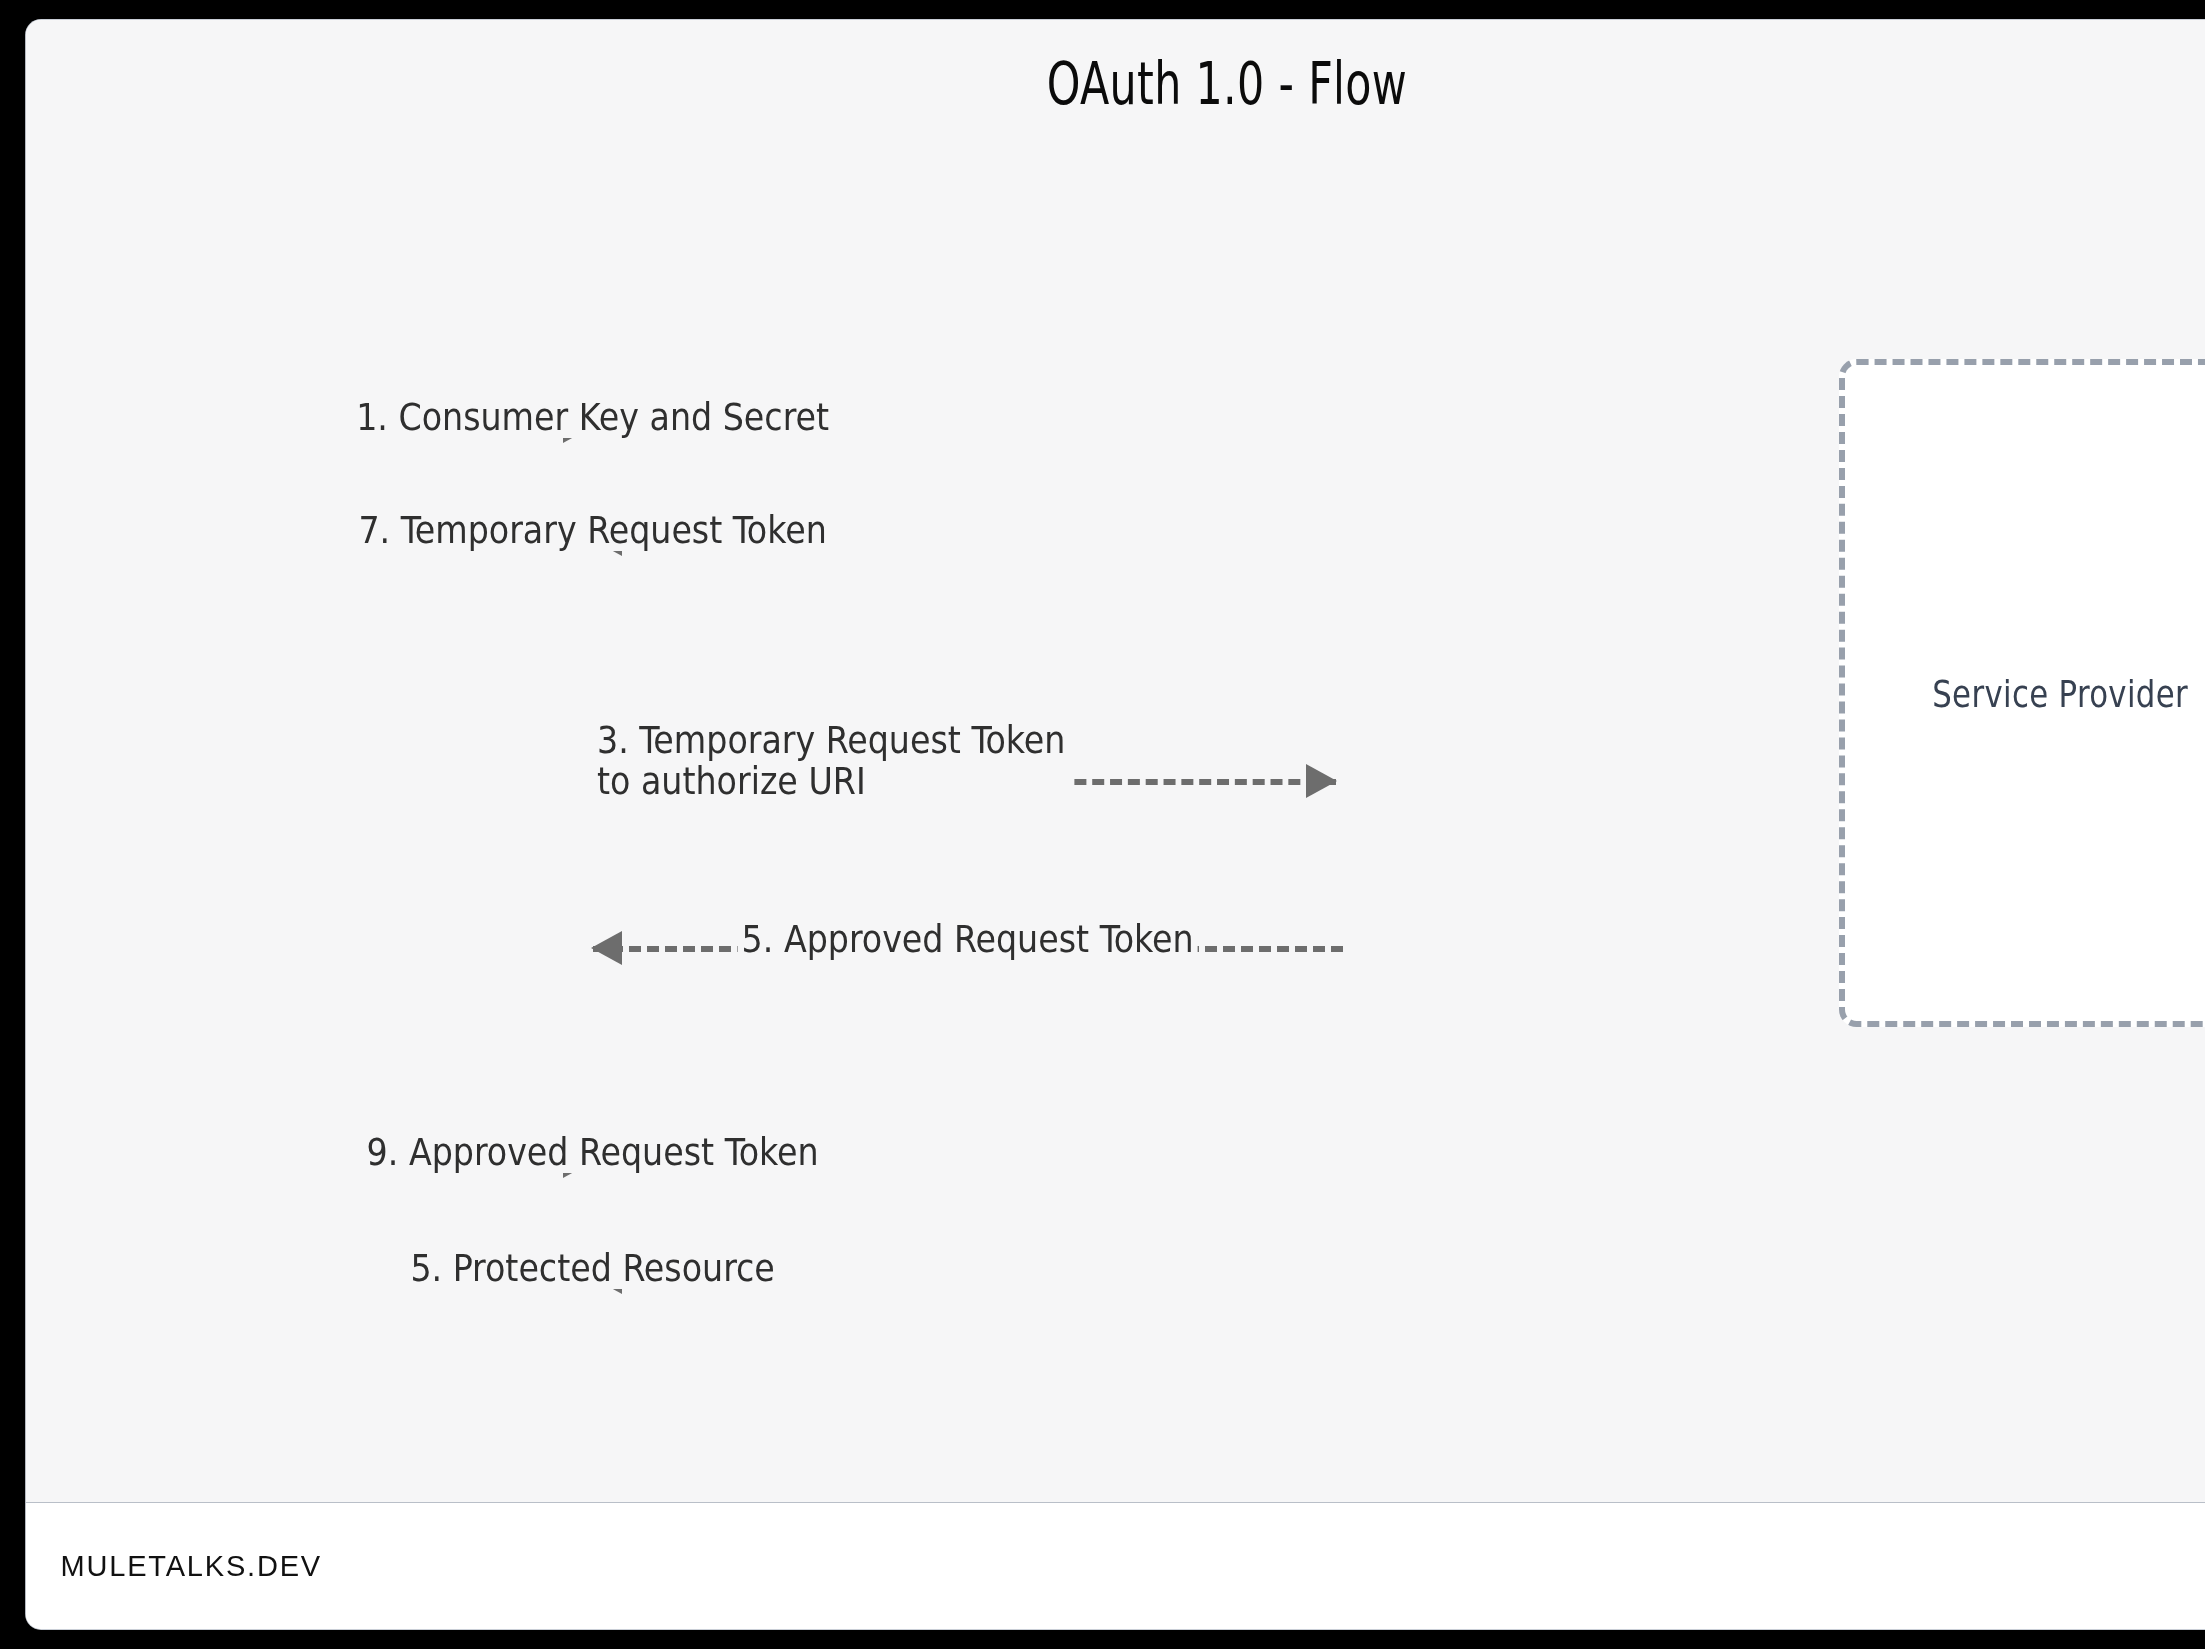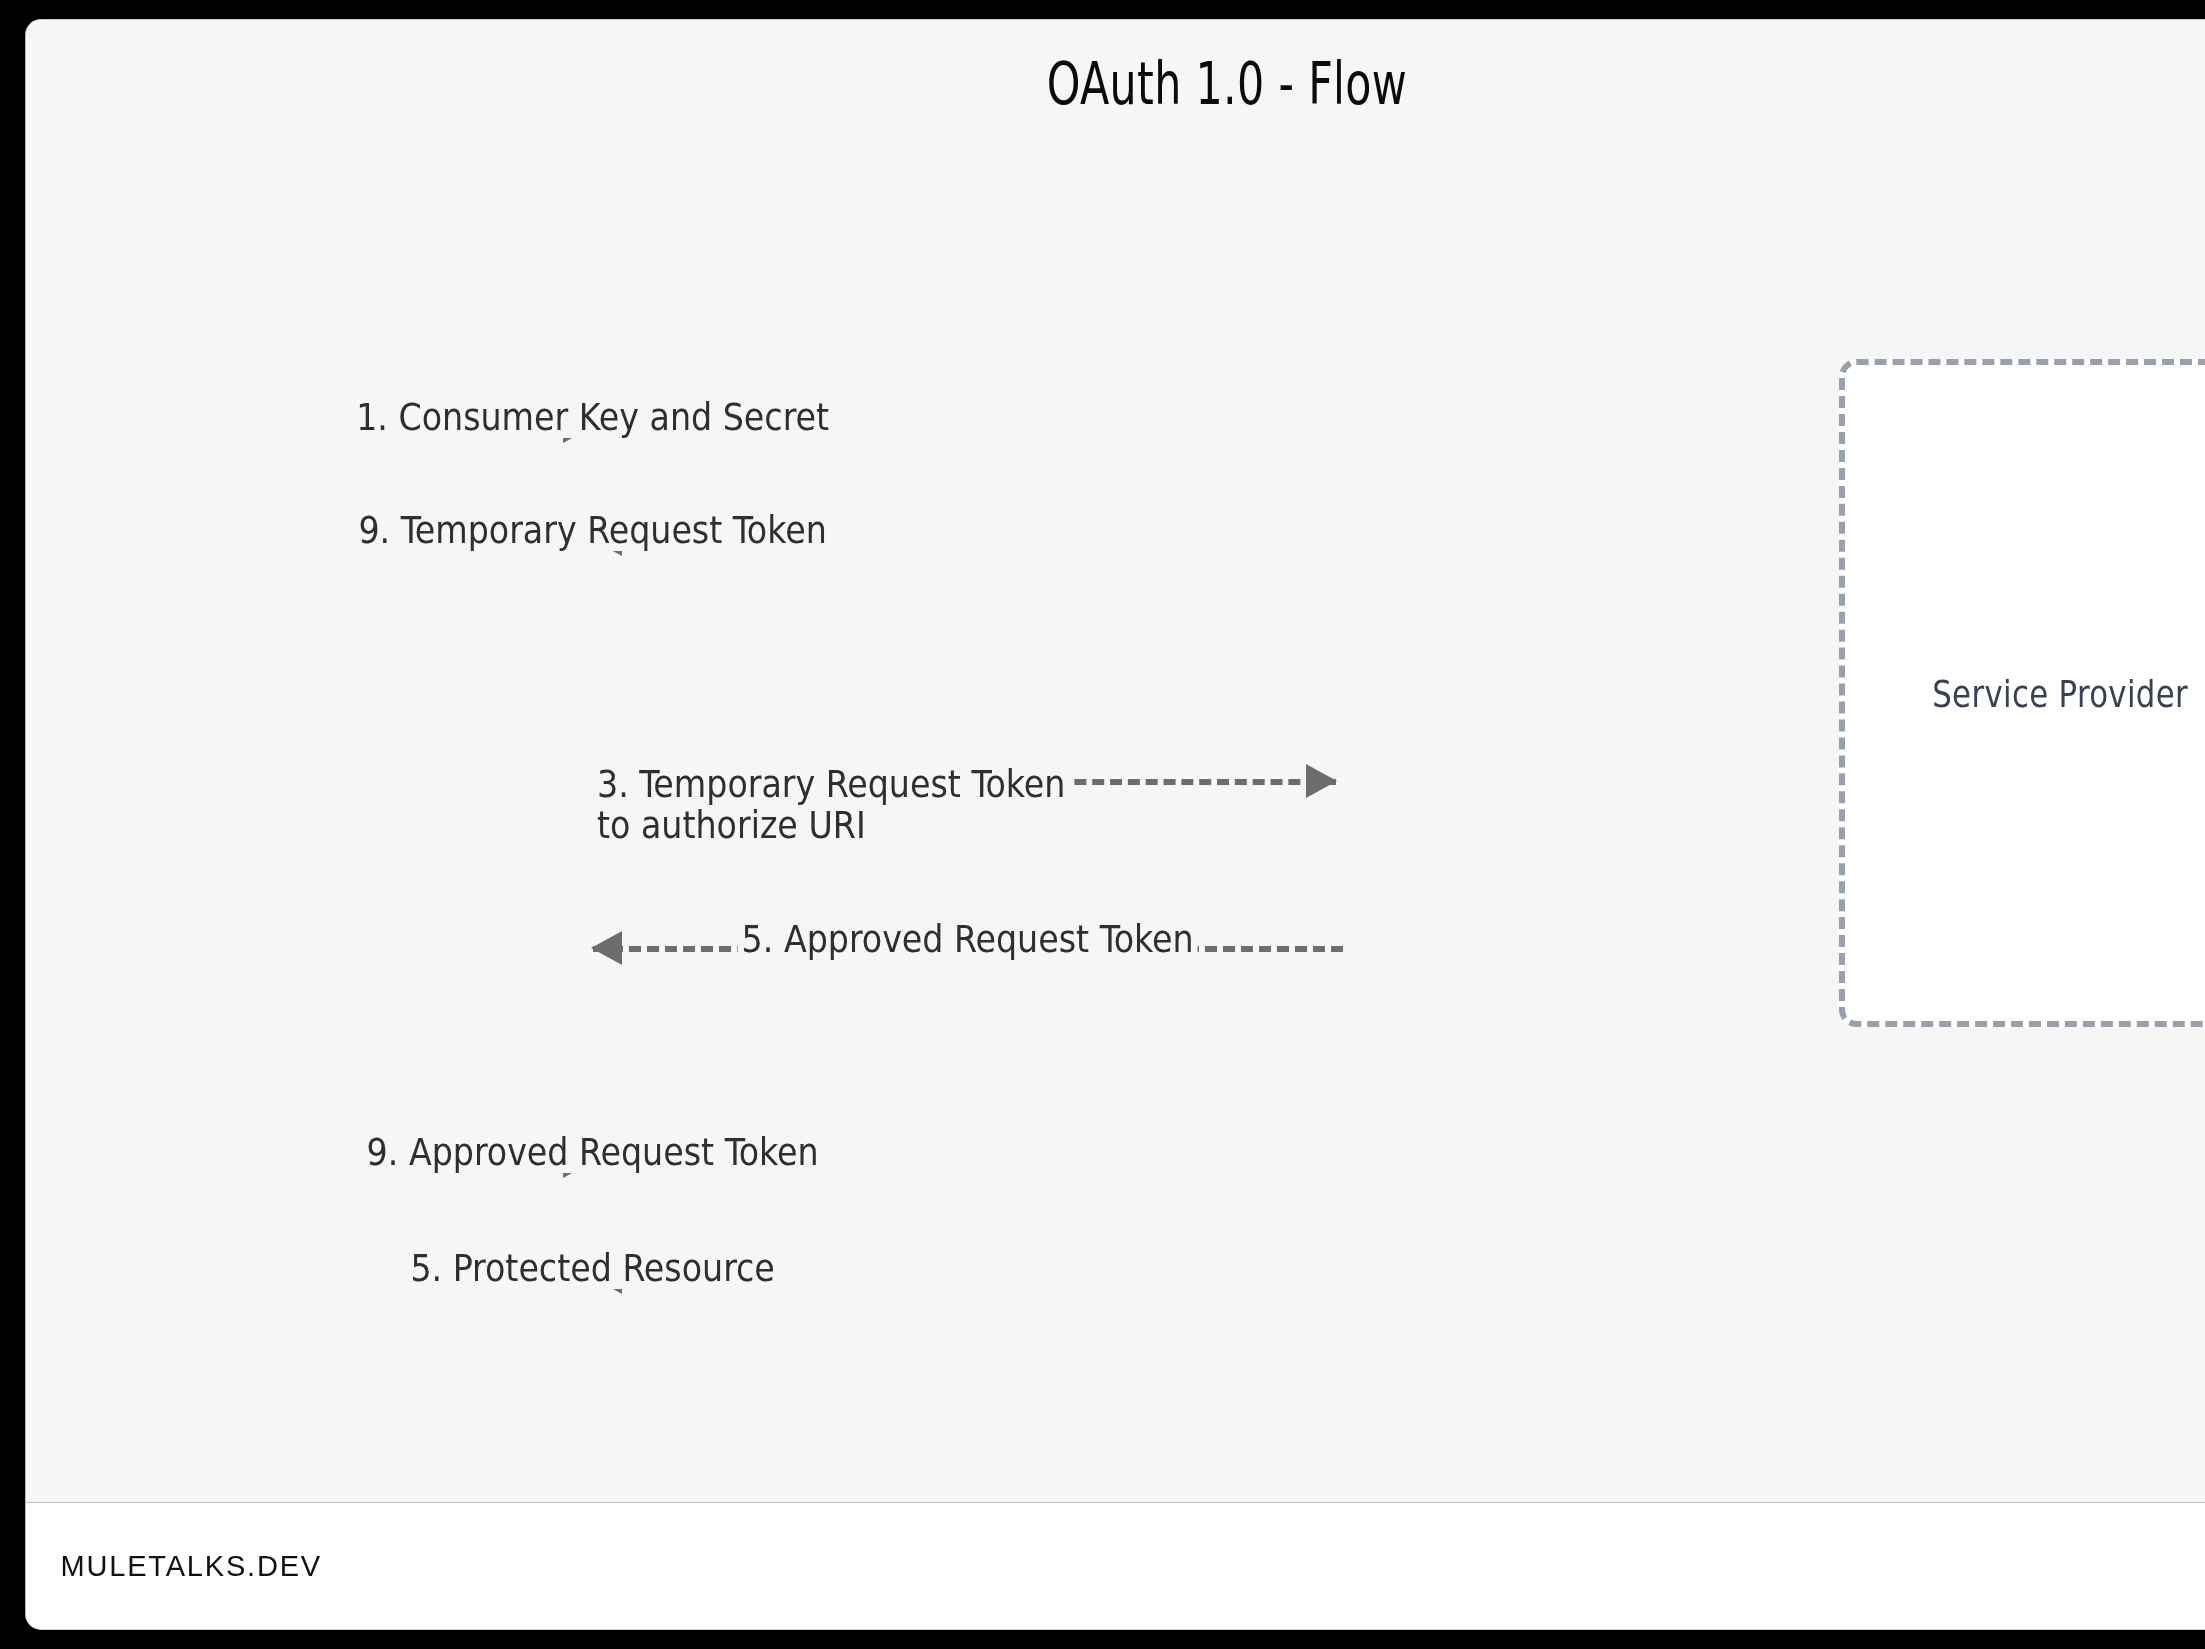"9. Temporary Request Token" div.flow-label { text: 9 -> 7 }
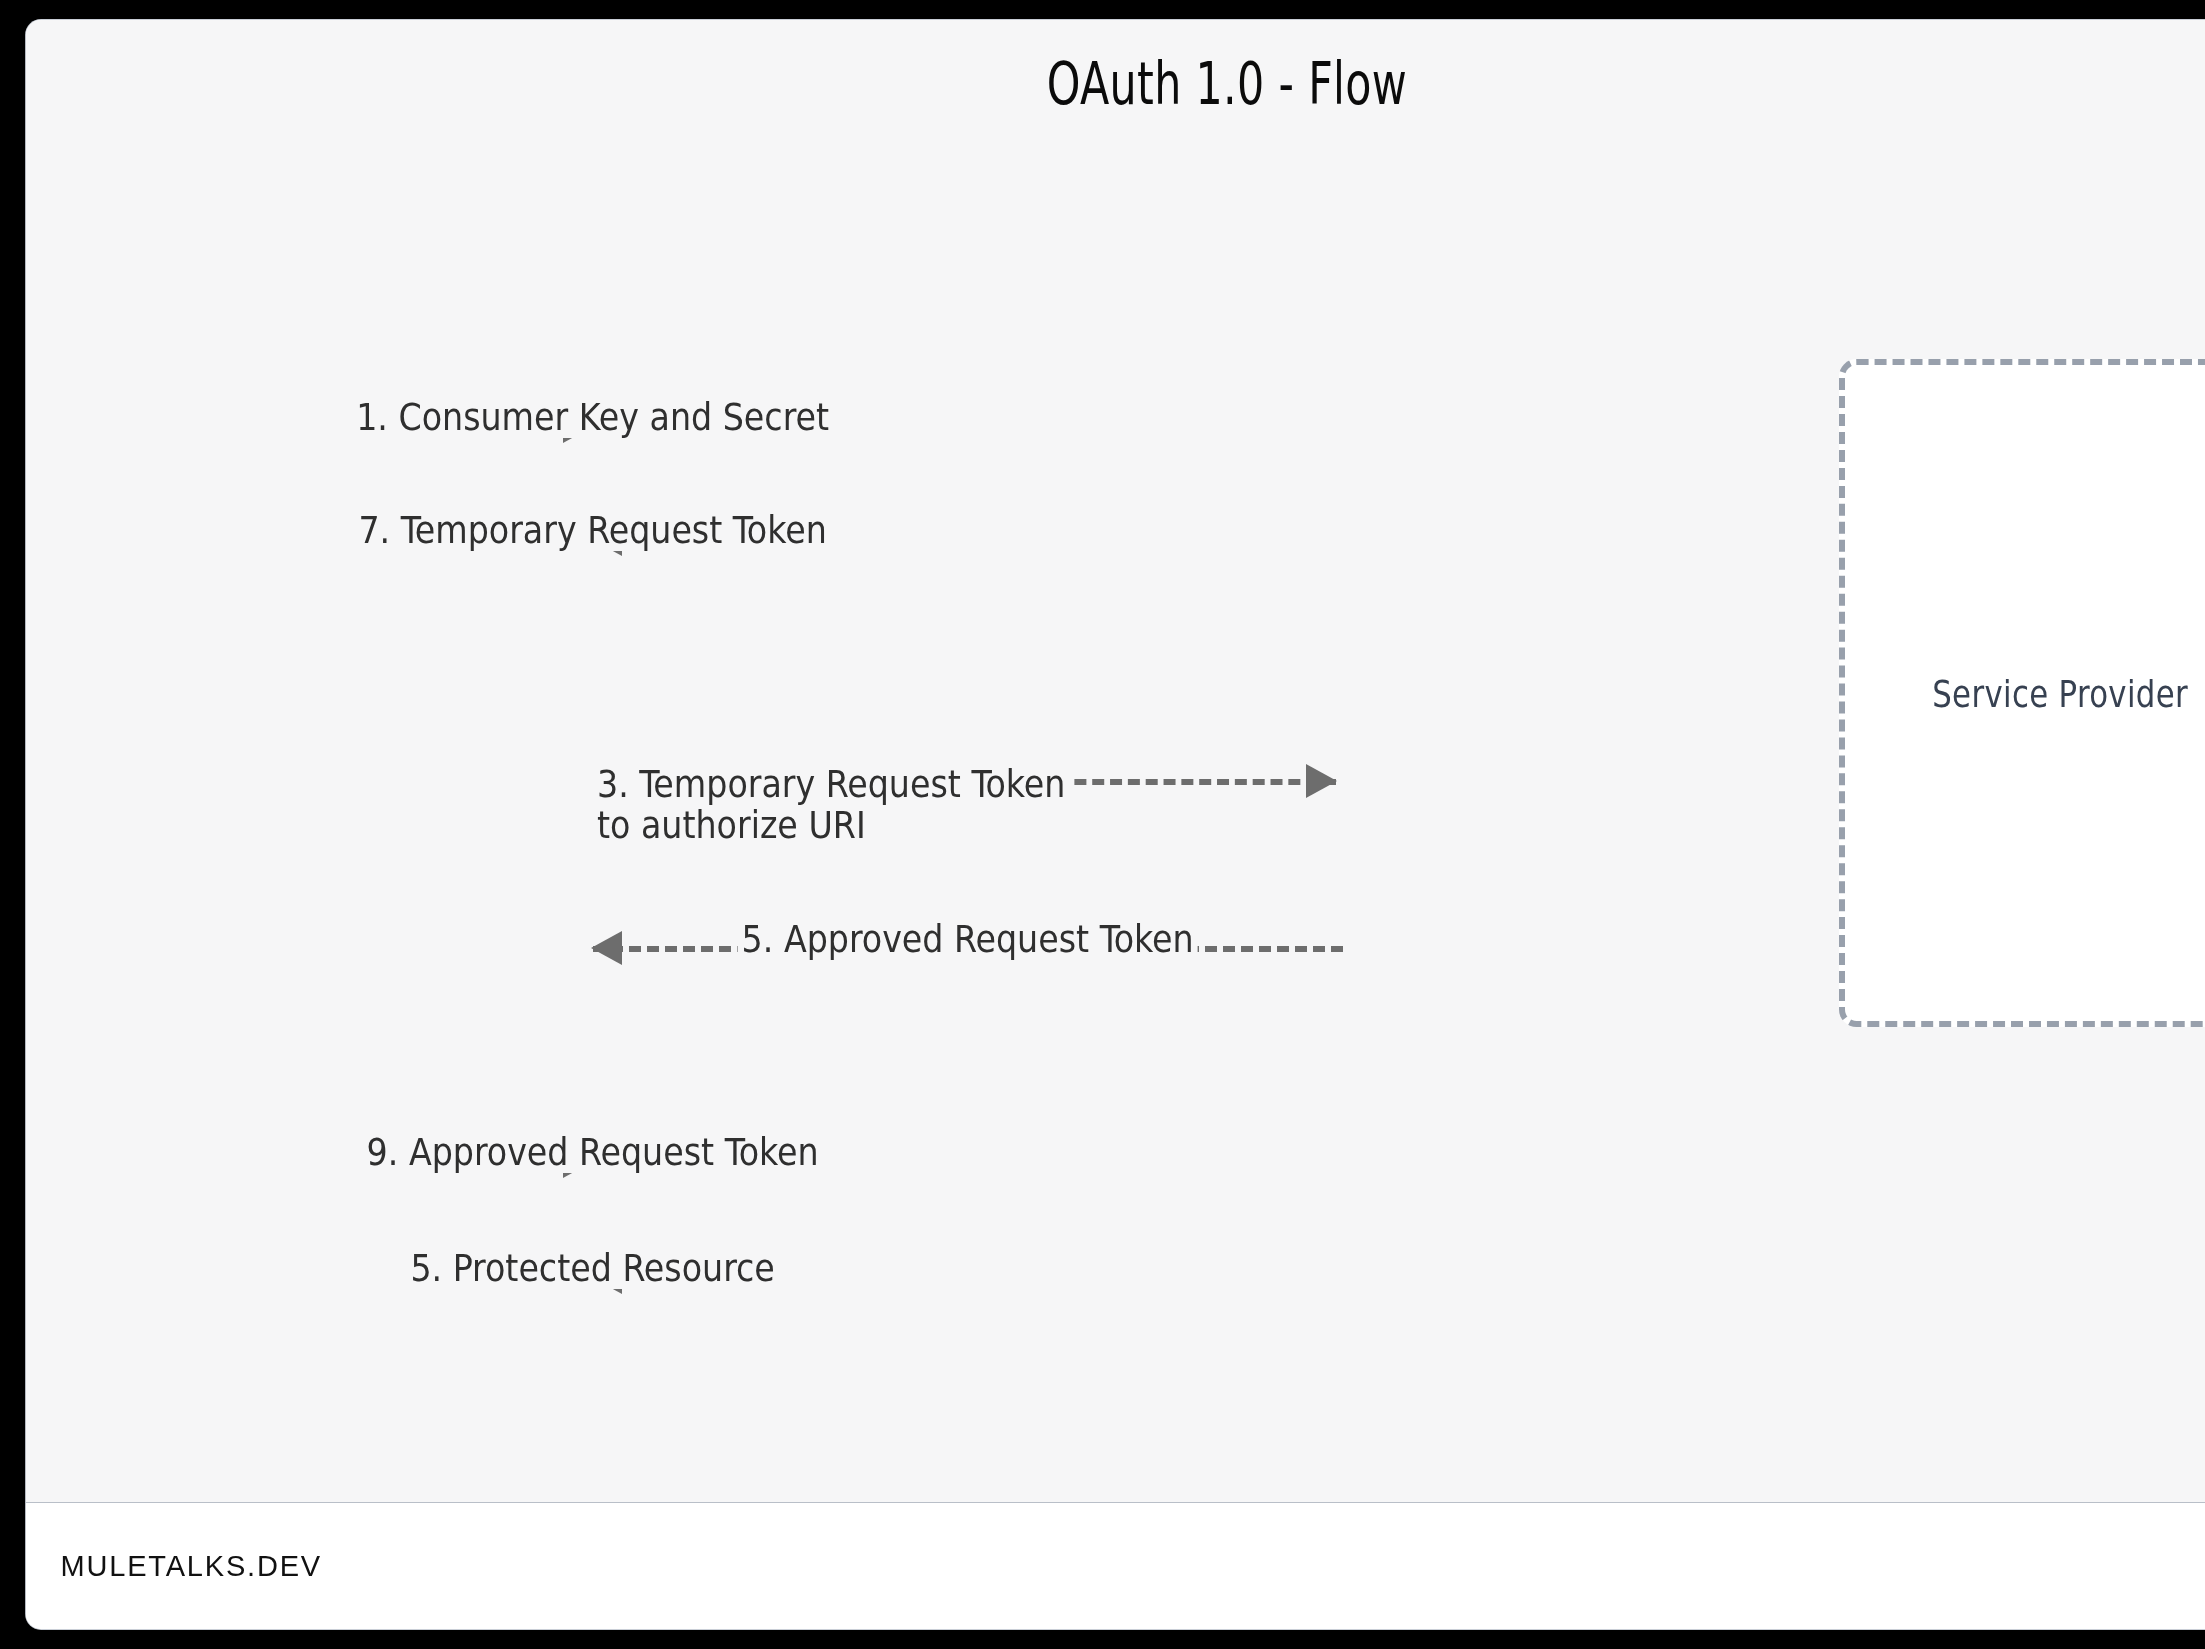"3. Temporary Request Token" .flow .flow-label.two-line { margin-top: 44px -> none }
